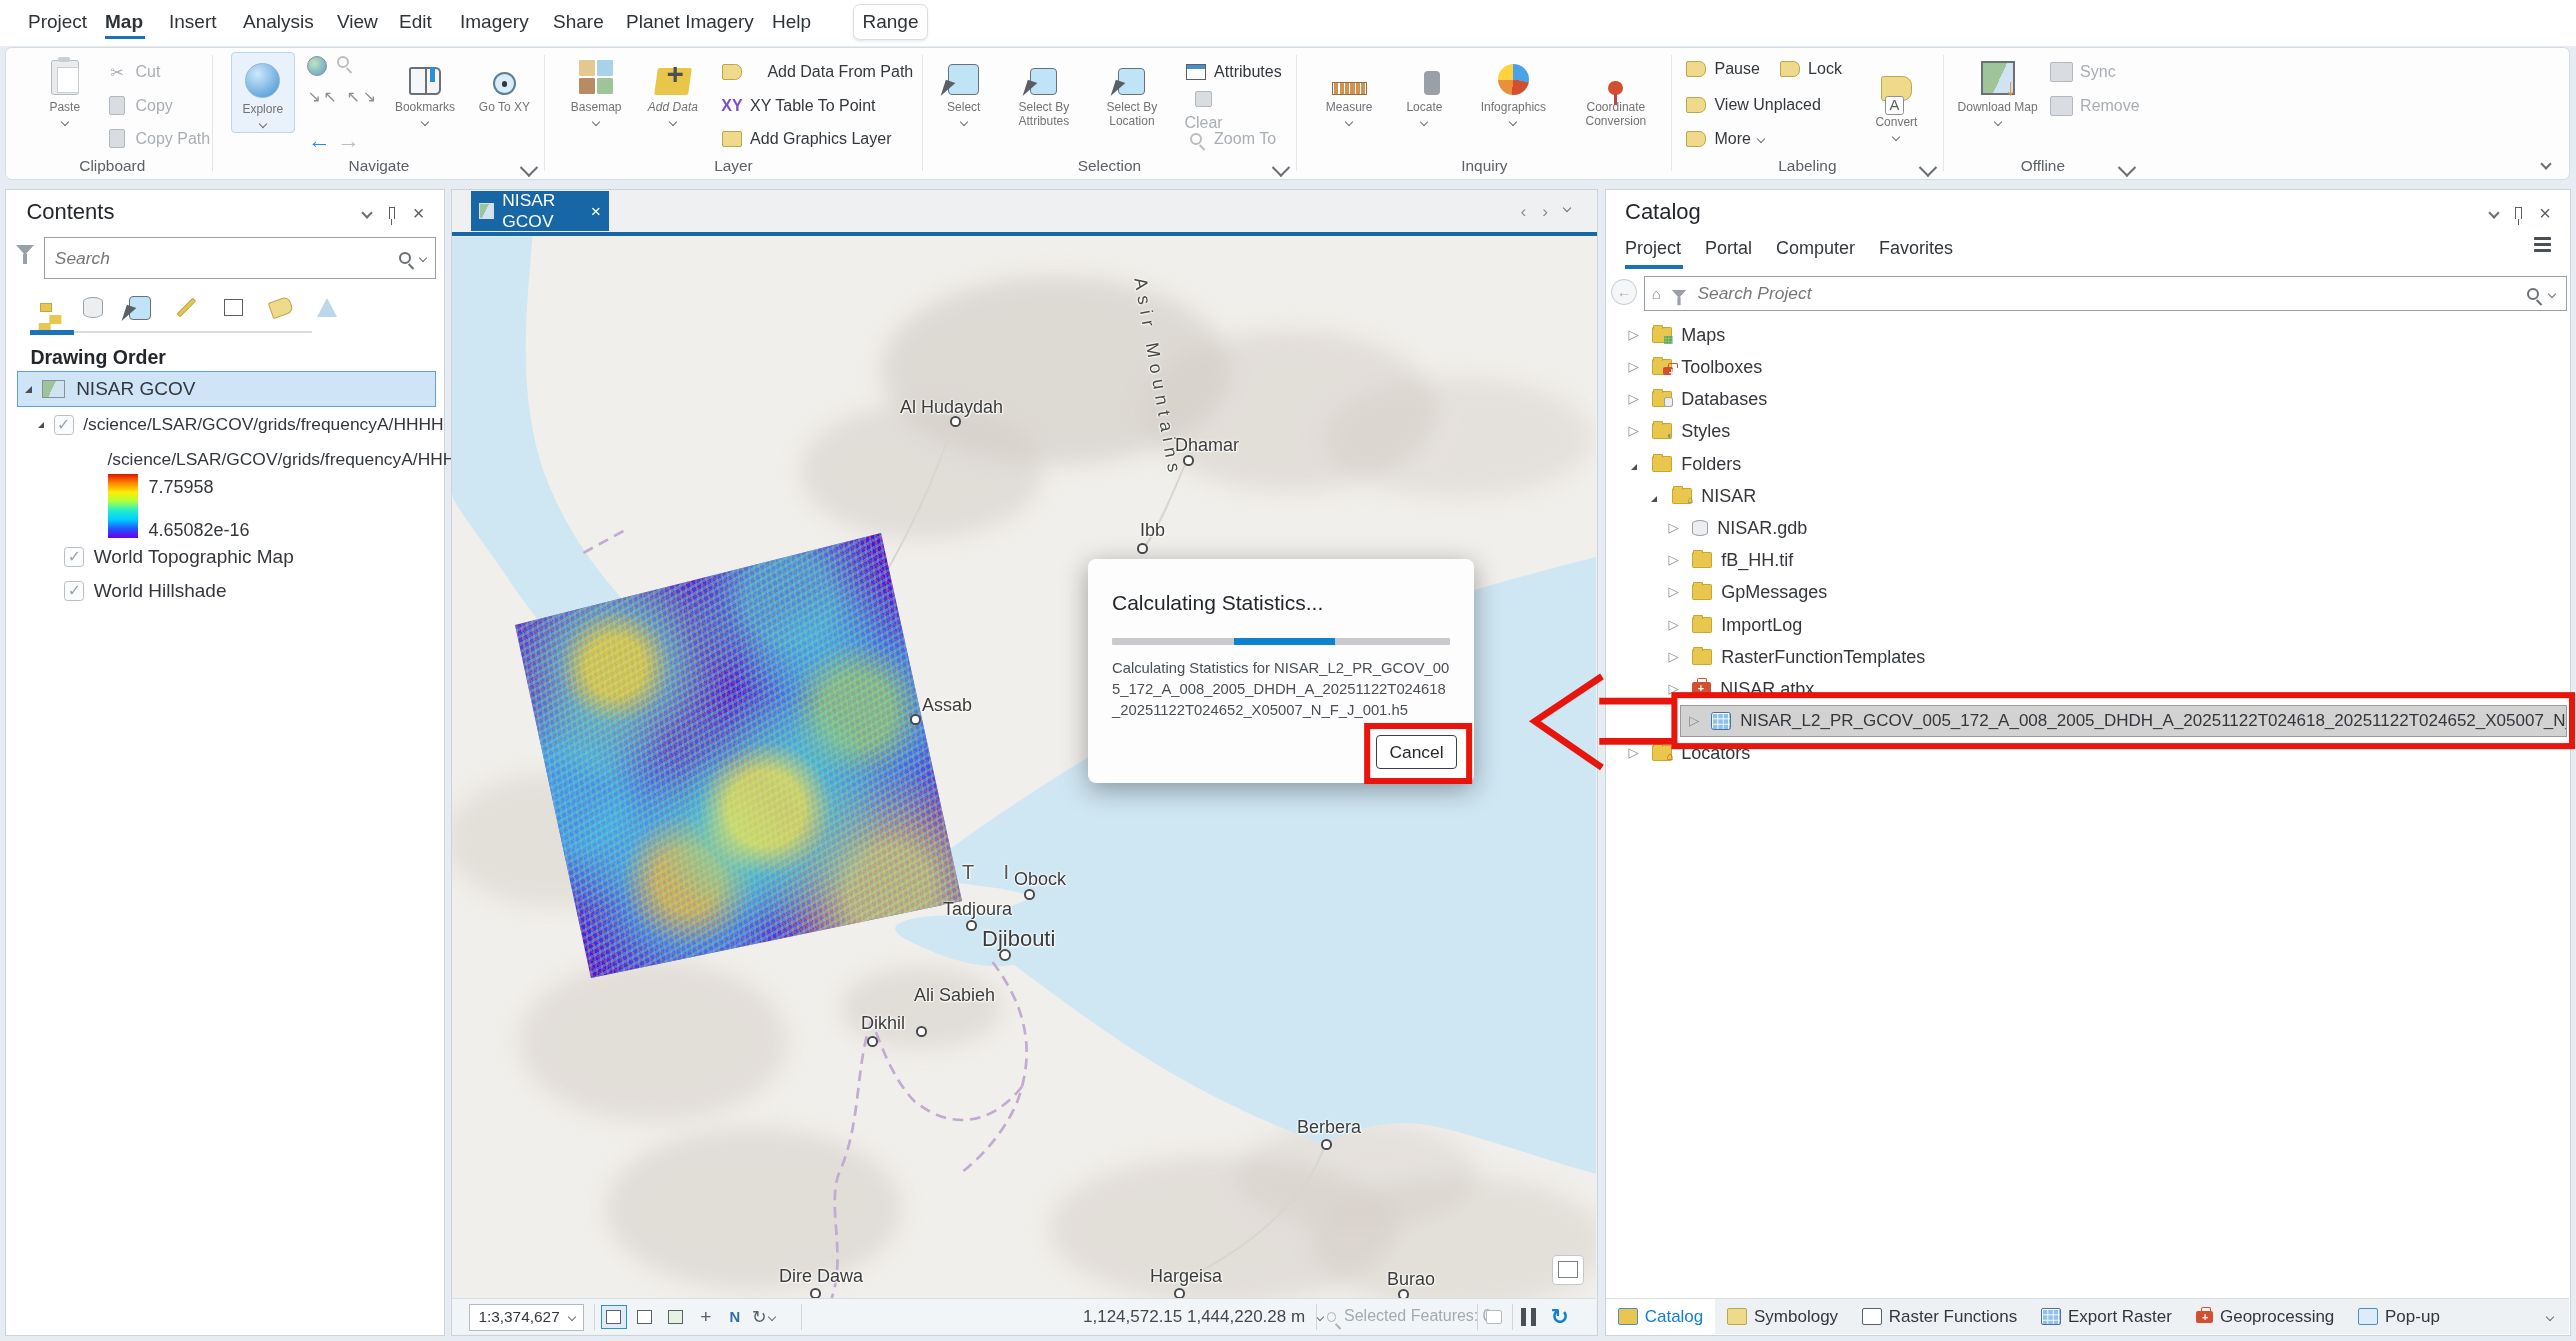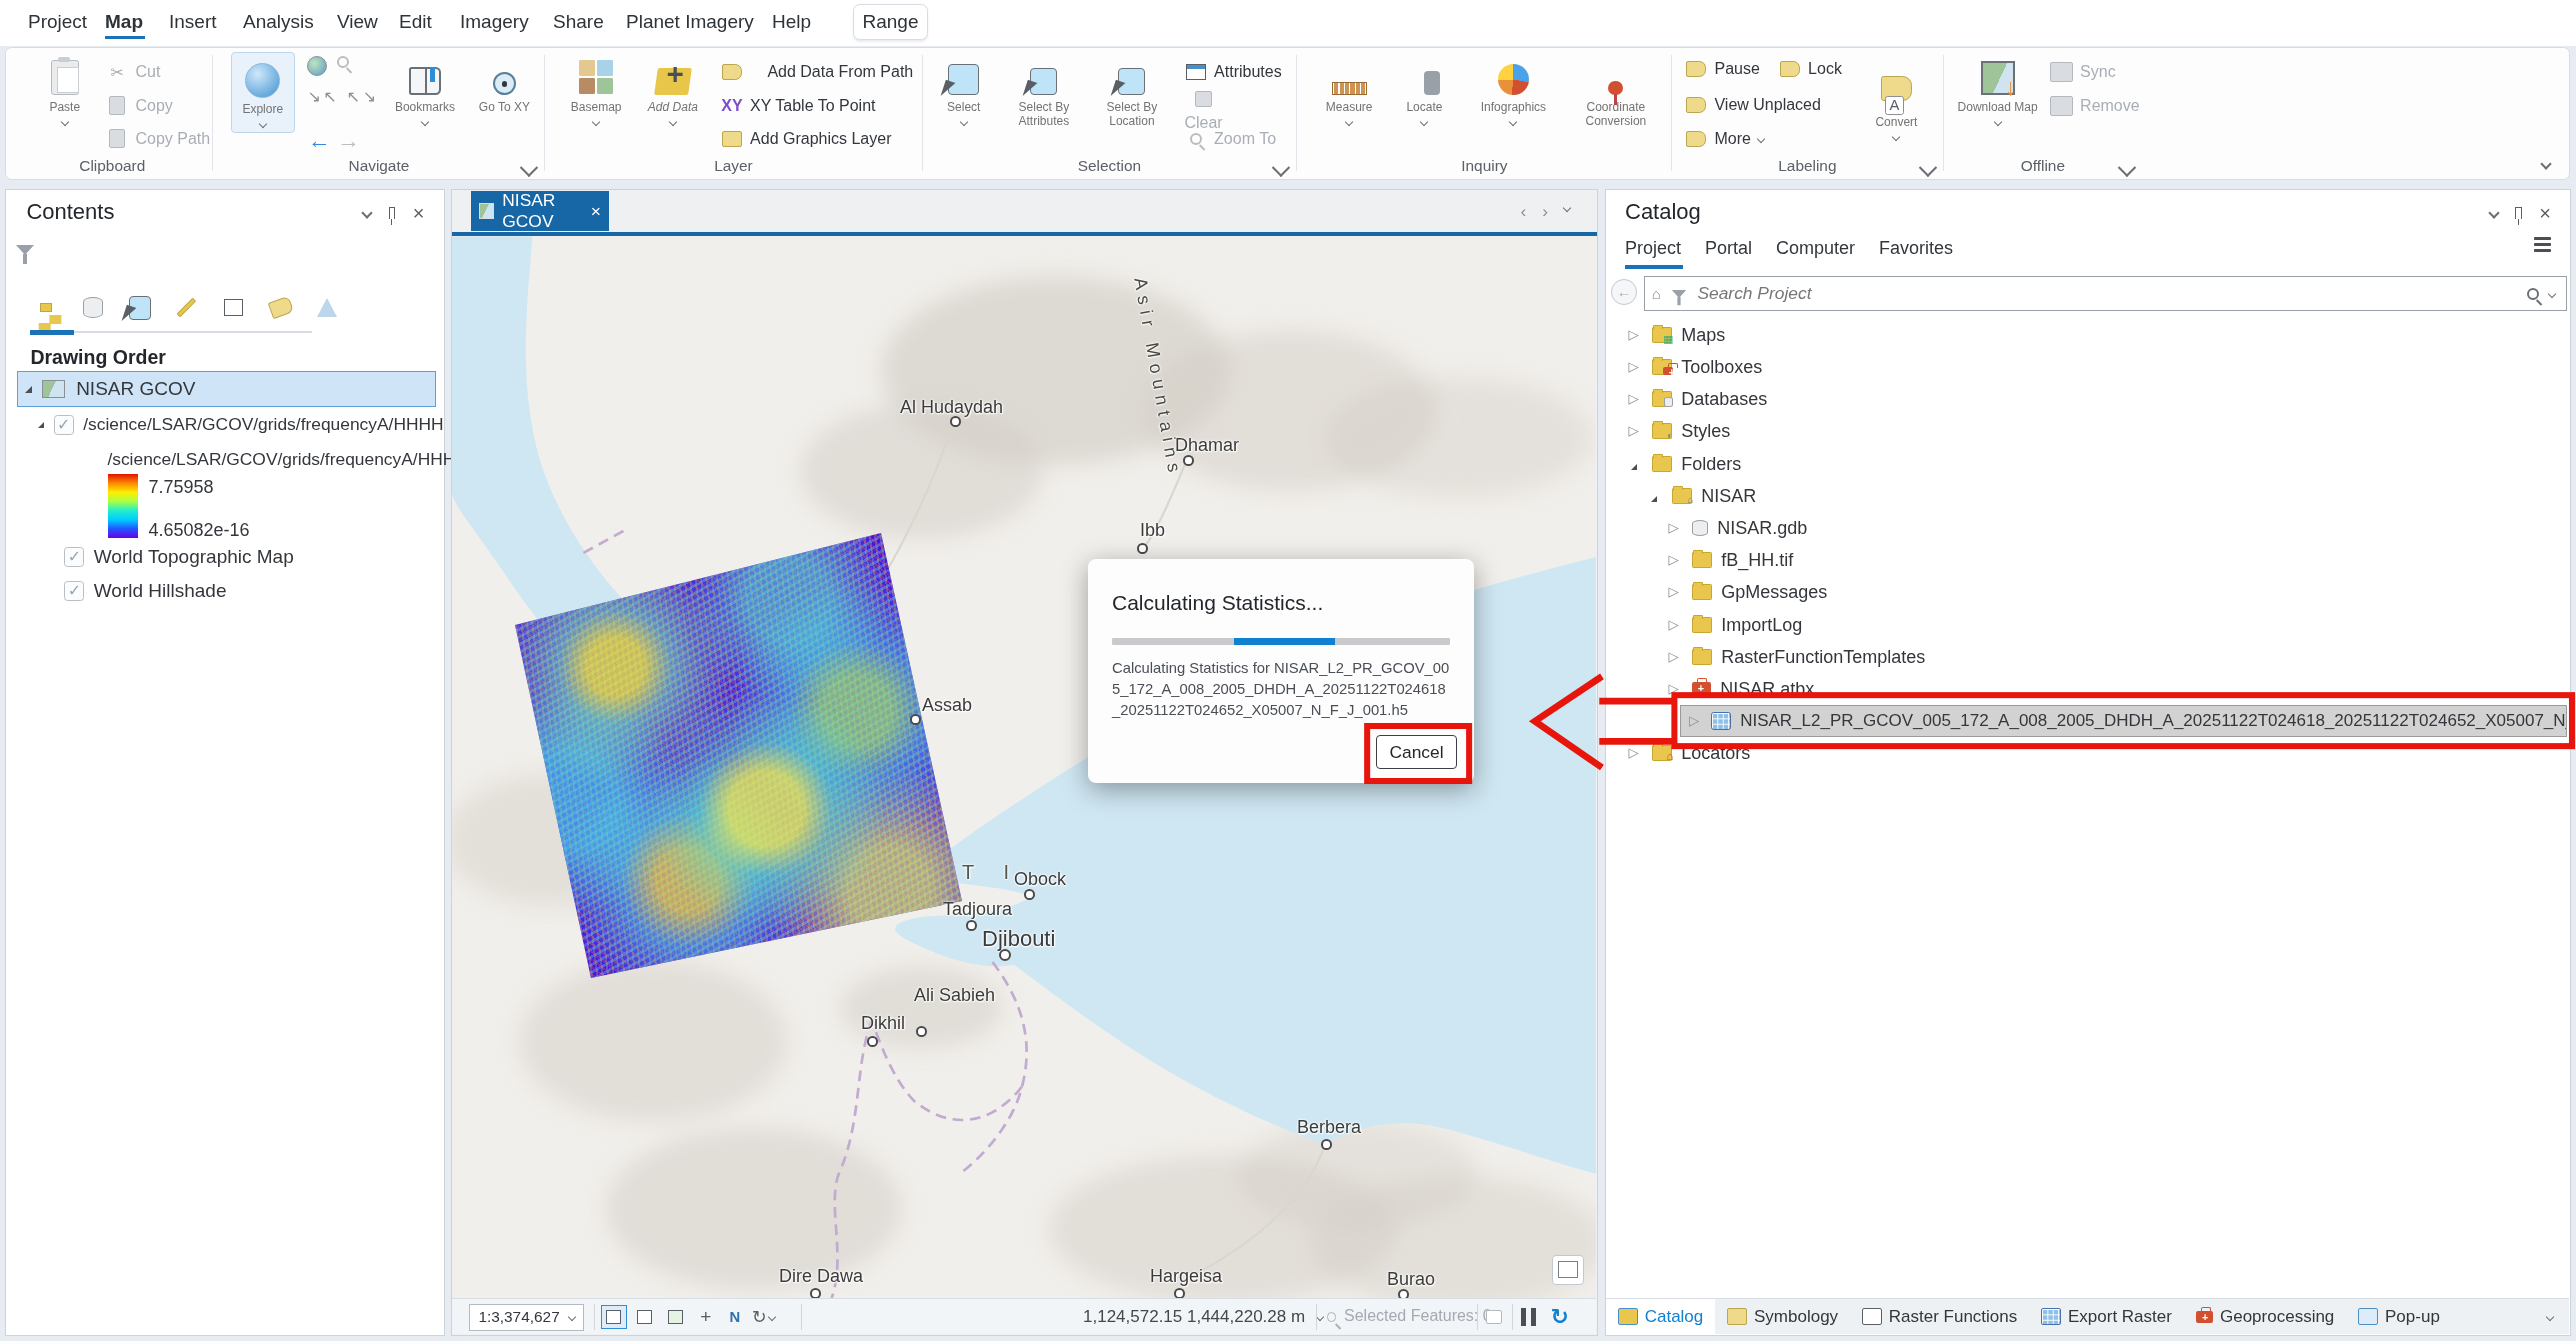"Search" div.searchbox { html: none -> <div> <input> <span></span> <span></span> </div> }
